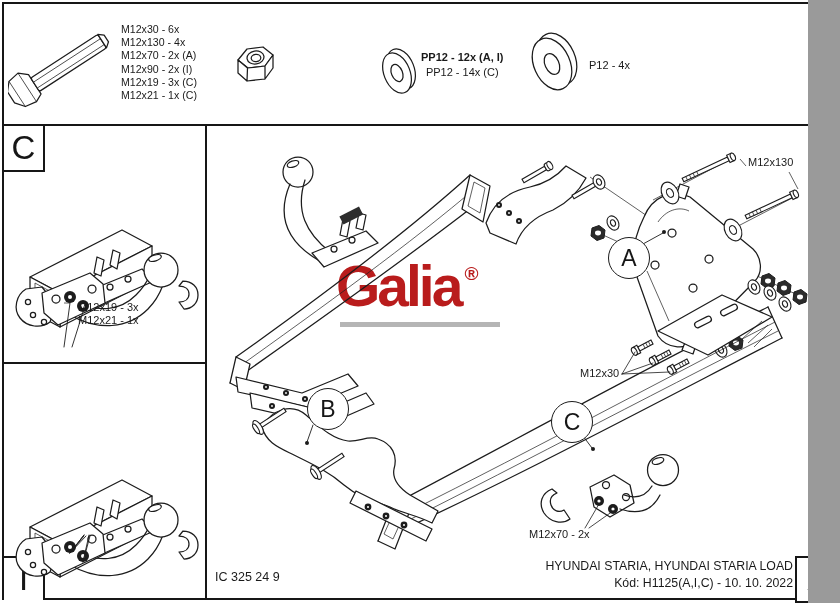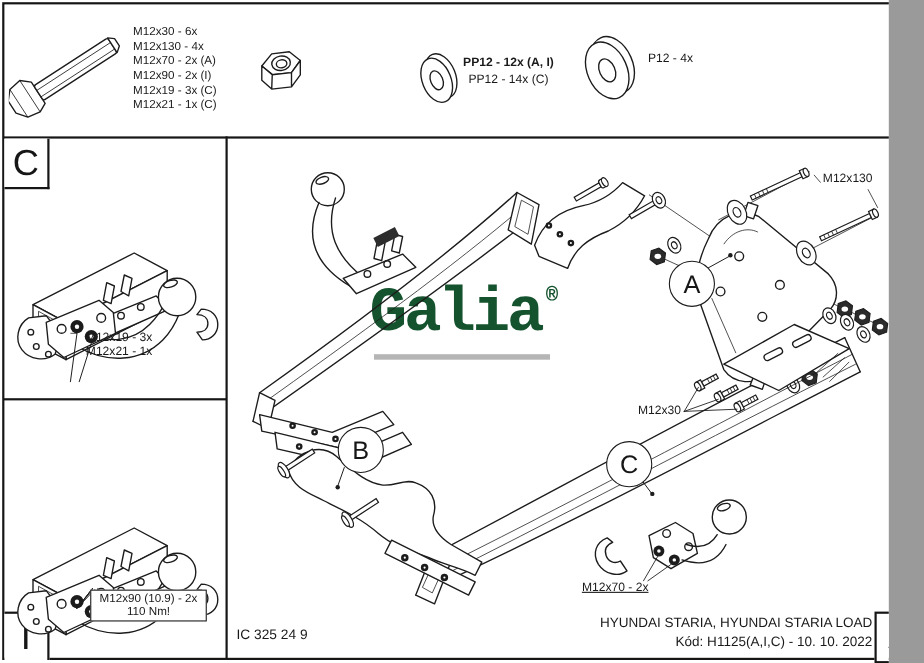"P12 - 4x" div.legend-block { top: 46px -> 58px }
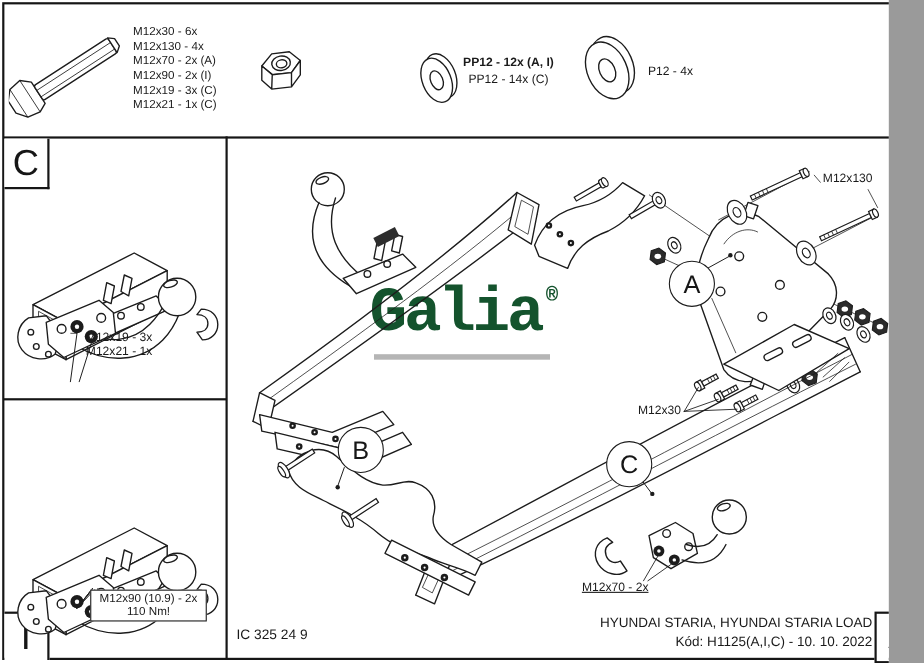"Galia ®" .brand { color: #14532d -> #b91c1c; font-family: Liberation Mono, monospace -> none }
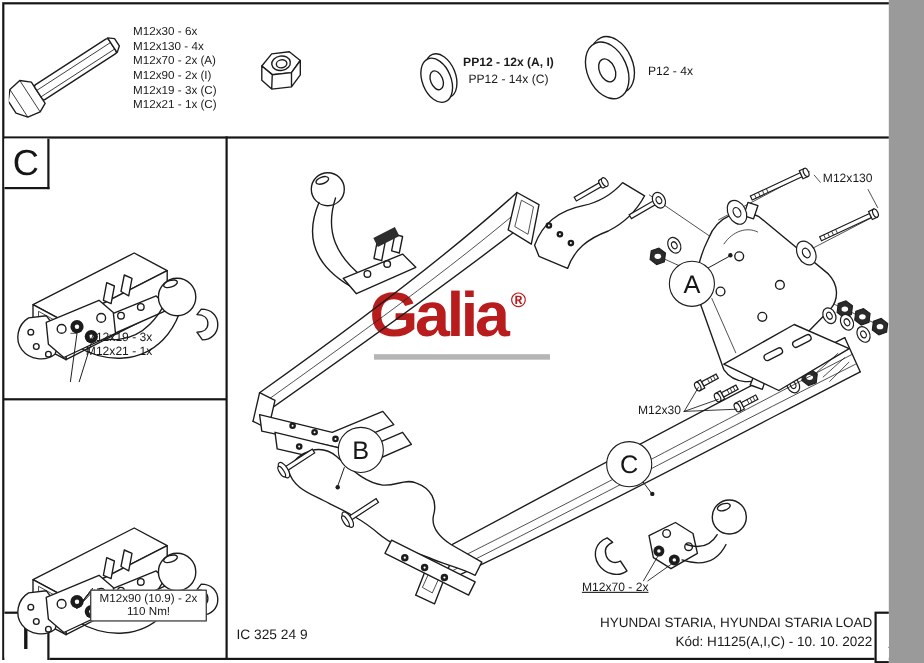"M12x70 - 2x" div.part-label { text-decoration: underline -> none }
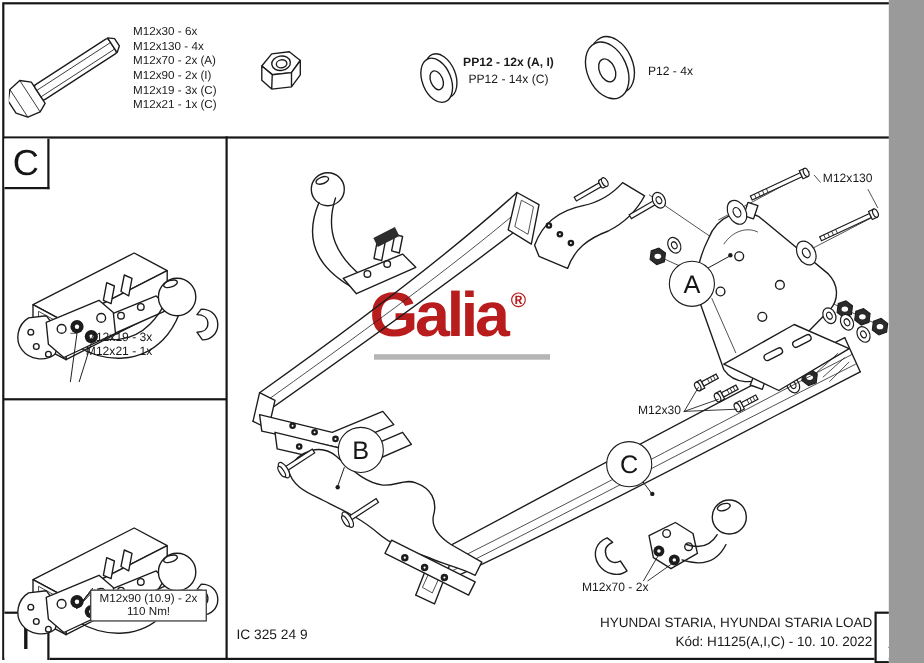"M12x90 (10.9) - 2x" div.torque-box { html: <div> <div>M12x90 (10.9) - 2x</div> <div>110 Nm!</div> </div> -> none }
